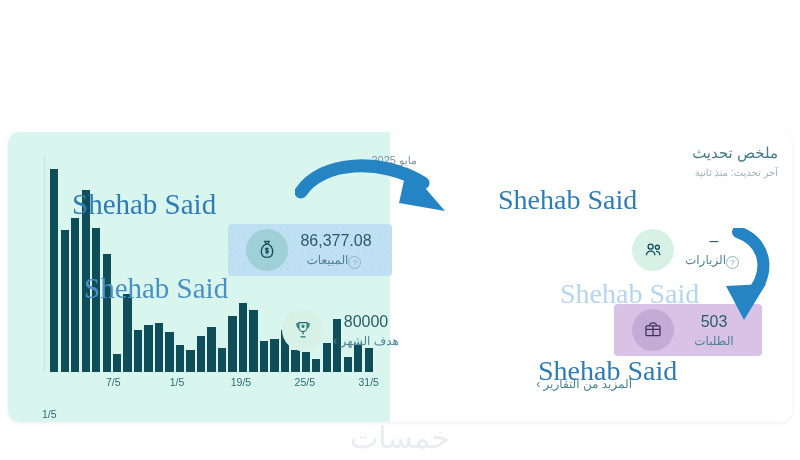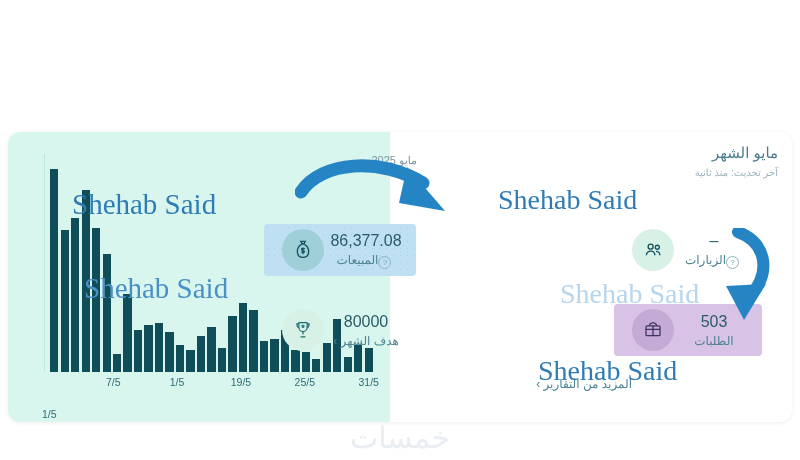"مايو الشهر" div { text: مايو الشهر -> ملخص تحديث }
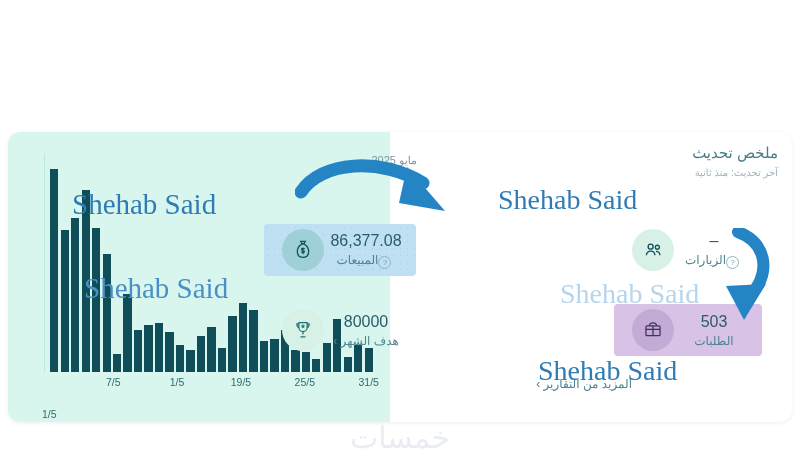"86,377.08" #card-sales { right: 376px -> 400px; width: 152px -> 164px }
